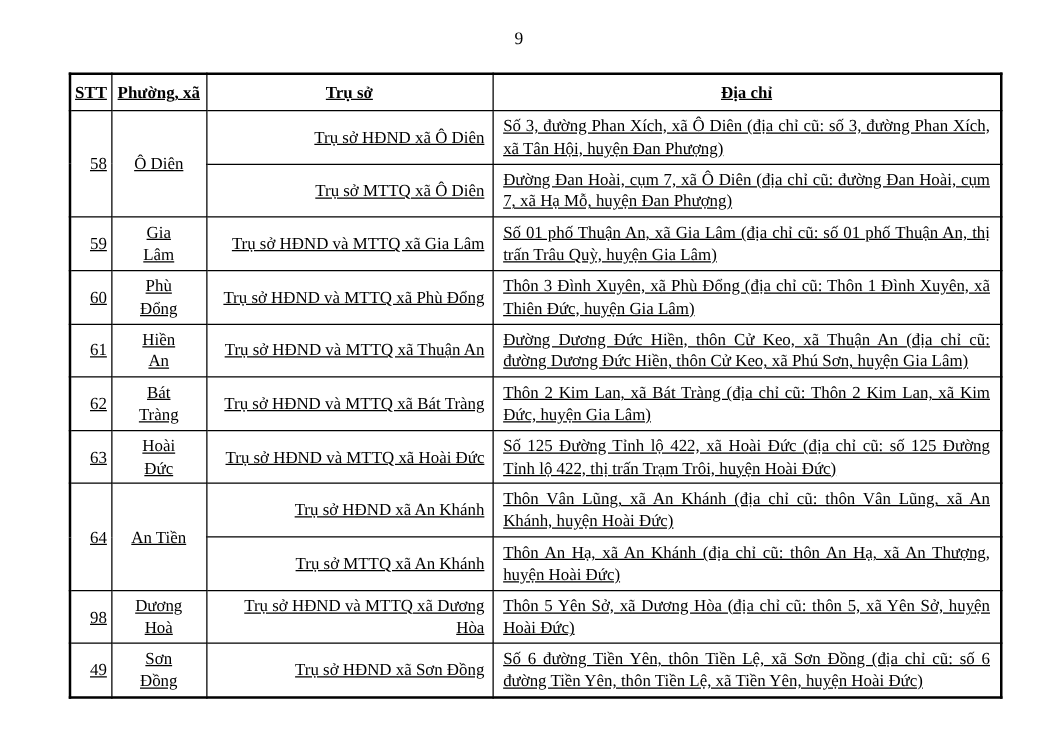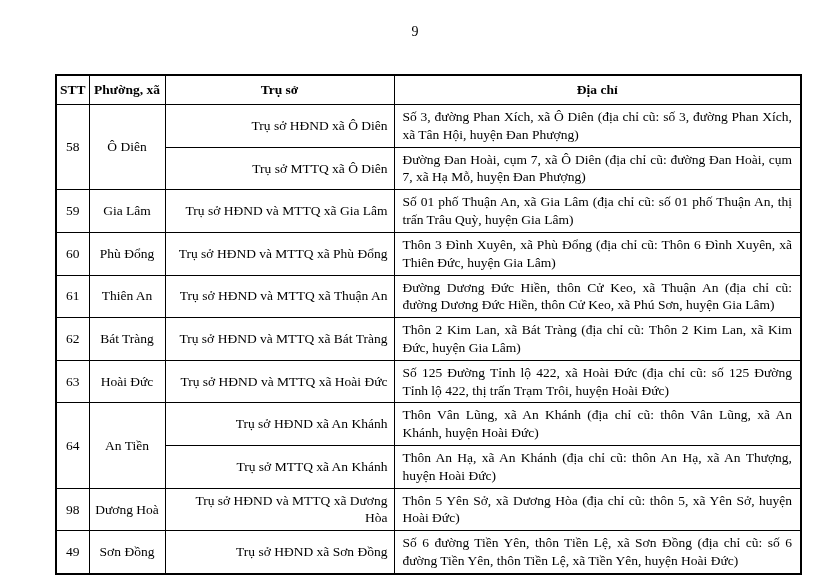"STT" table.doc-table { text-decoration: none -> underline; top: 74px -> 58px }
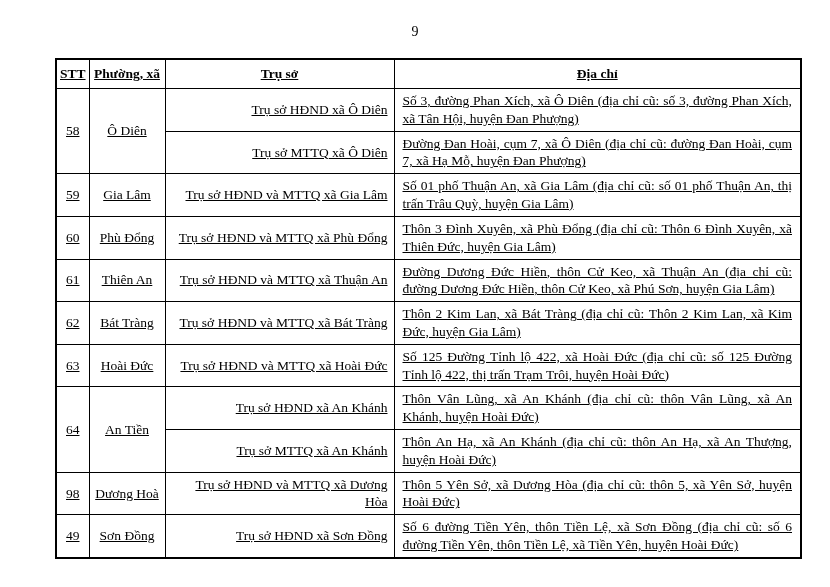"58" td.cell-stt, td.cell-ward { padding: 2px 2px -> 2px 15px }
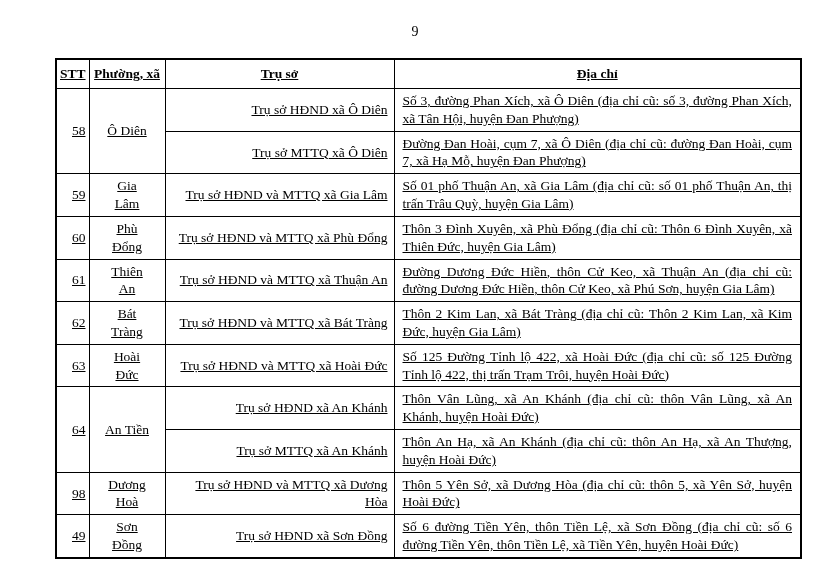"Thôn 3 Đình Xuyên, xã" td.cell-address { text: 6 -> 1 }
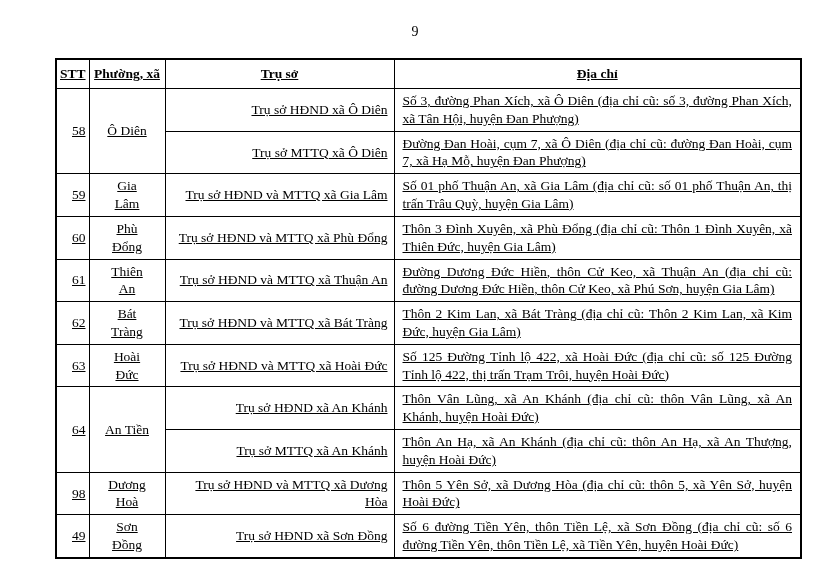"Thiên An" td.cell-ward { text: Thiên -> Hiền }
